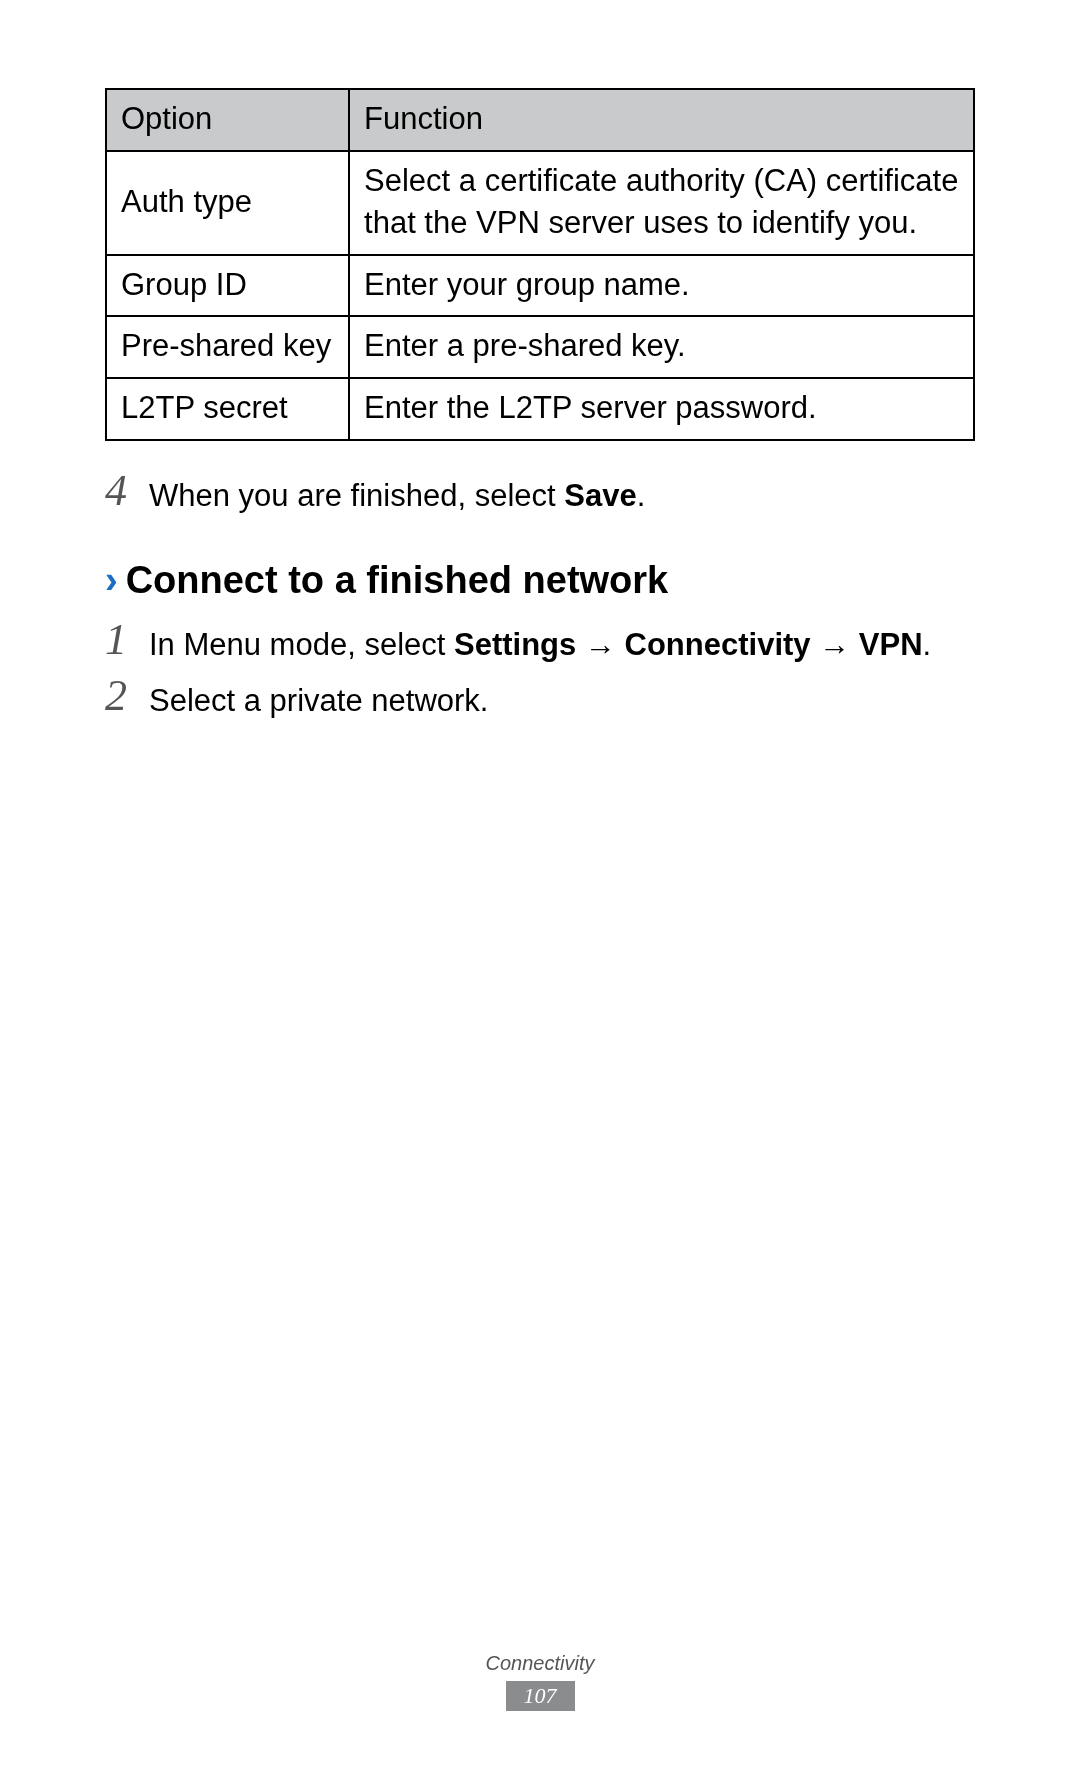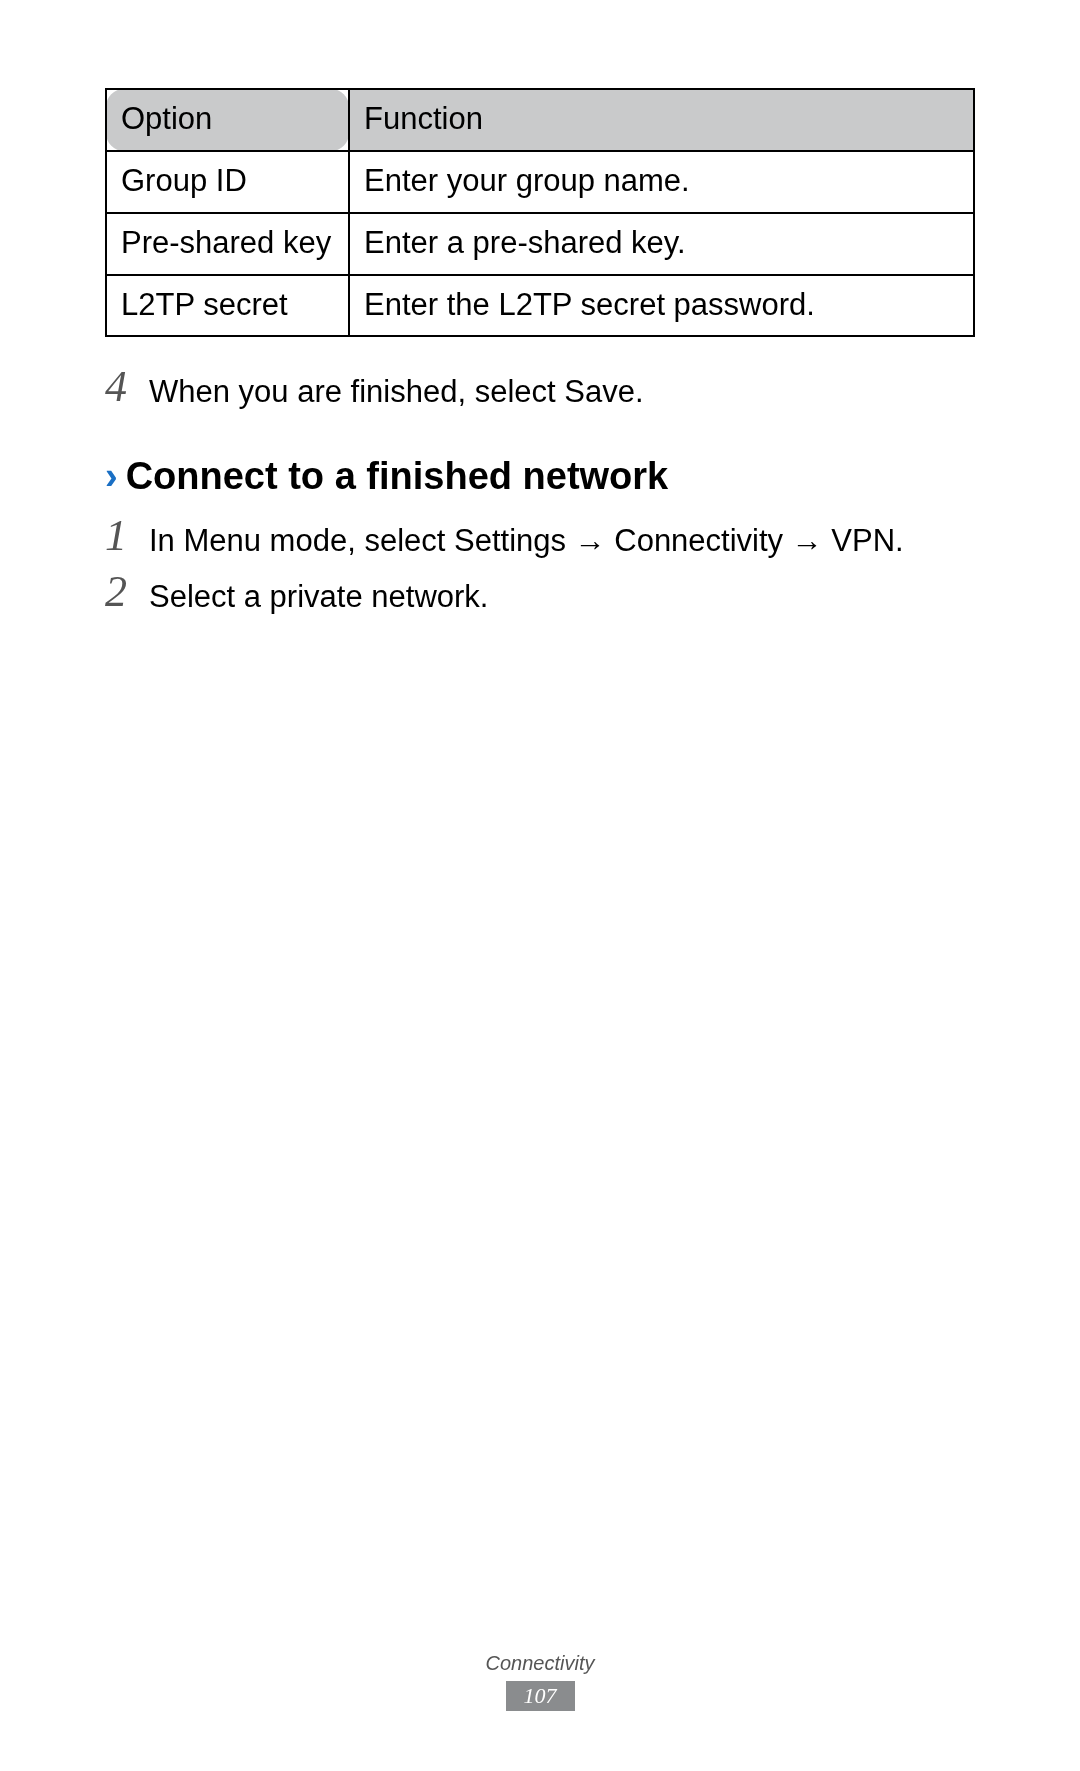"Option" th.col-option, td.col-option { border-radius: 18px -> none }
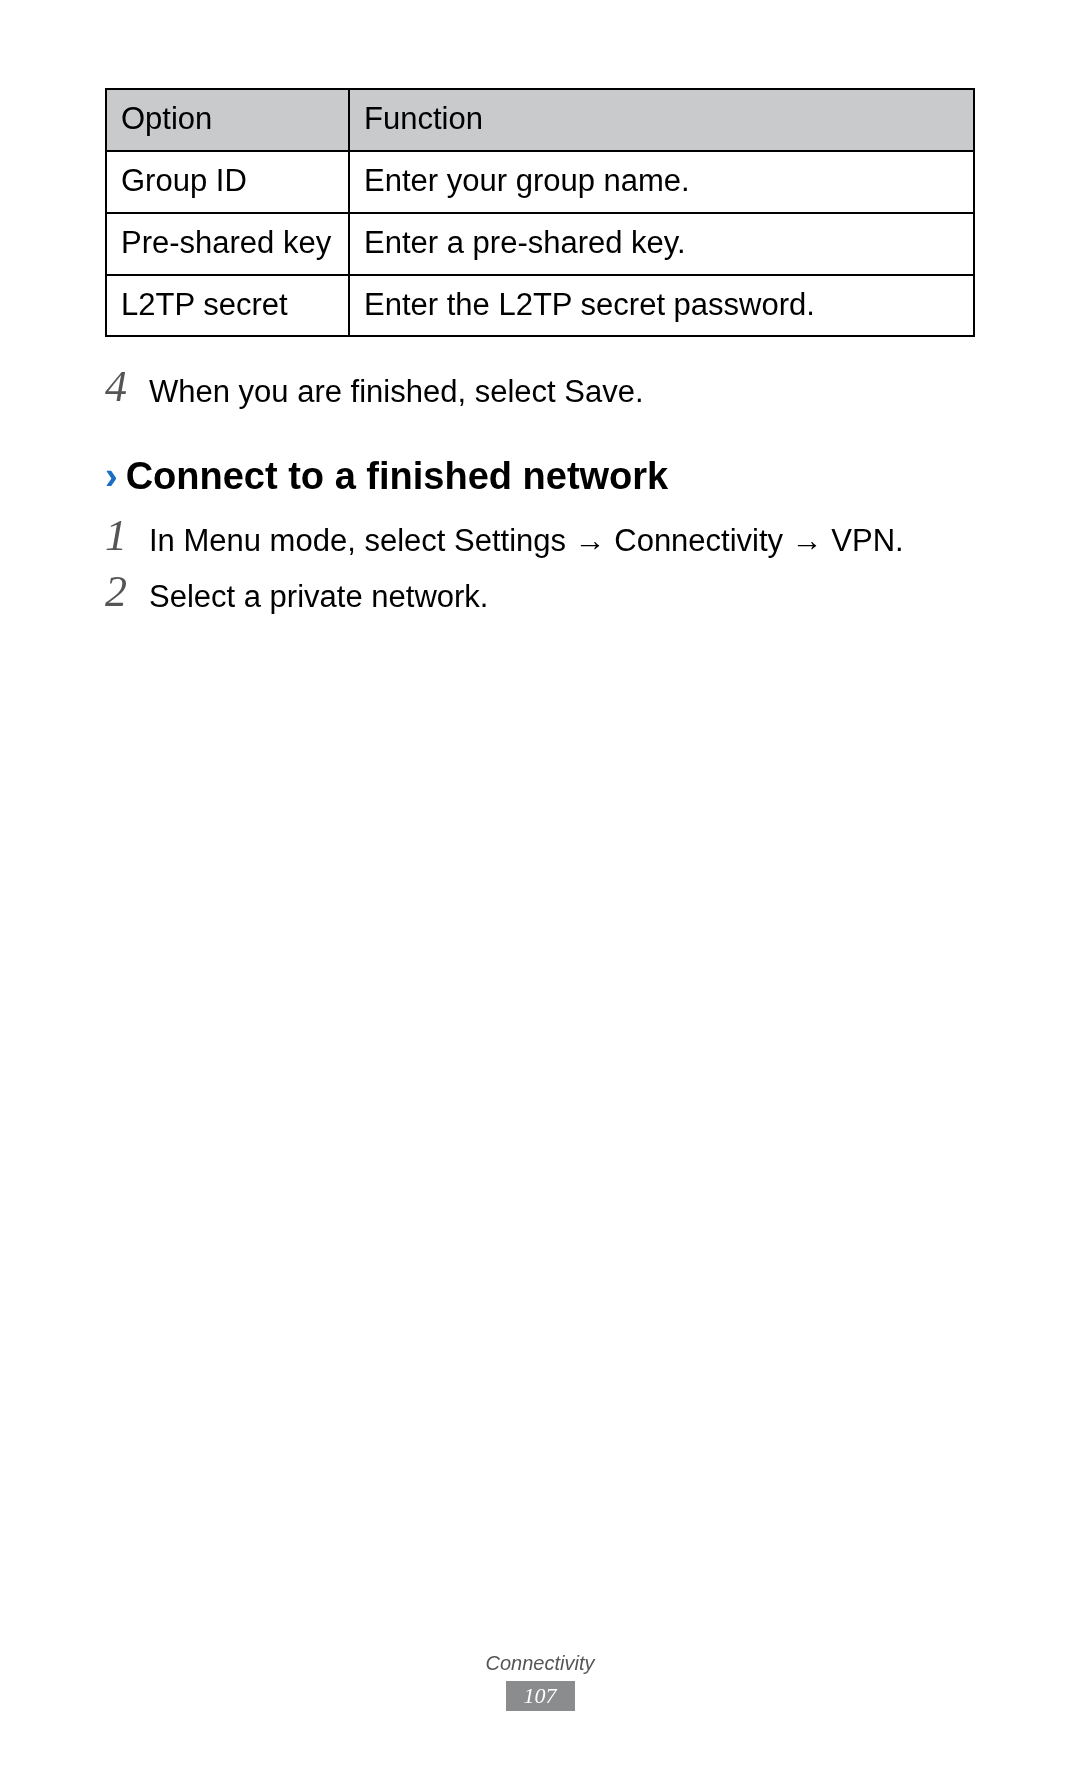"Auth type" tr { html: none -> <tr> <td>Auth type</td> <td>Select a certificate authority (CA) certificate that the VPN server uses to identify you.</td> </tr> }
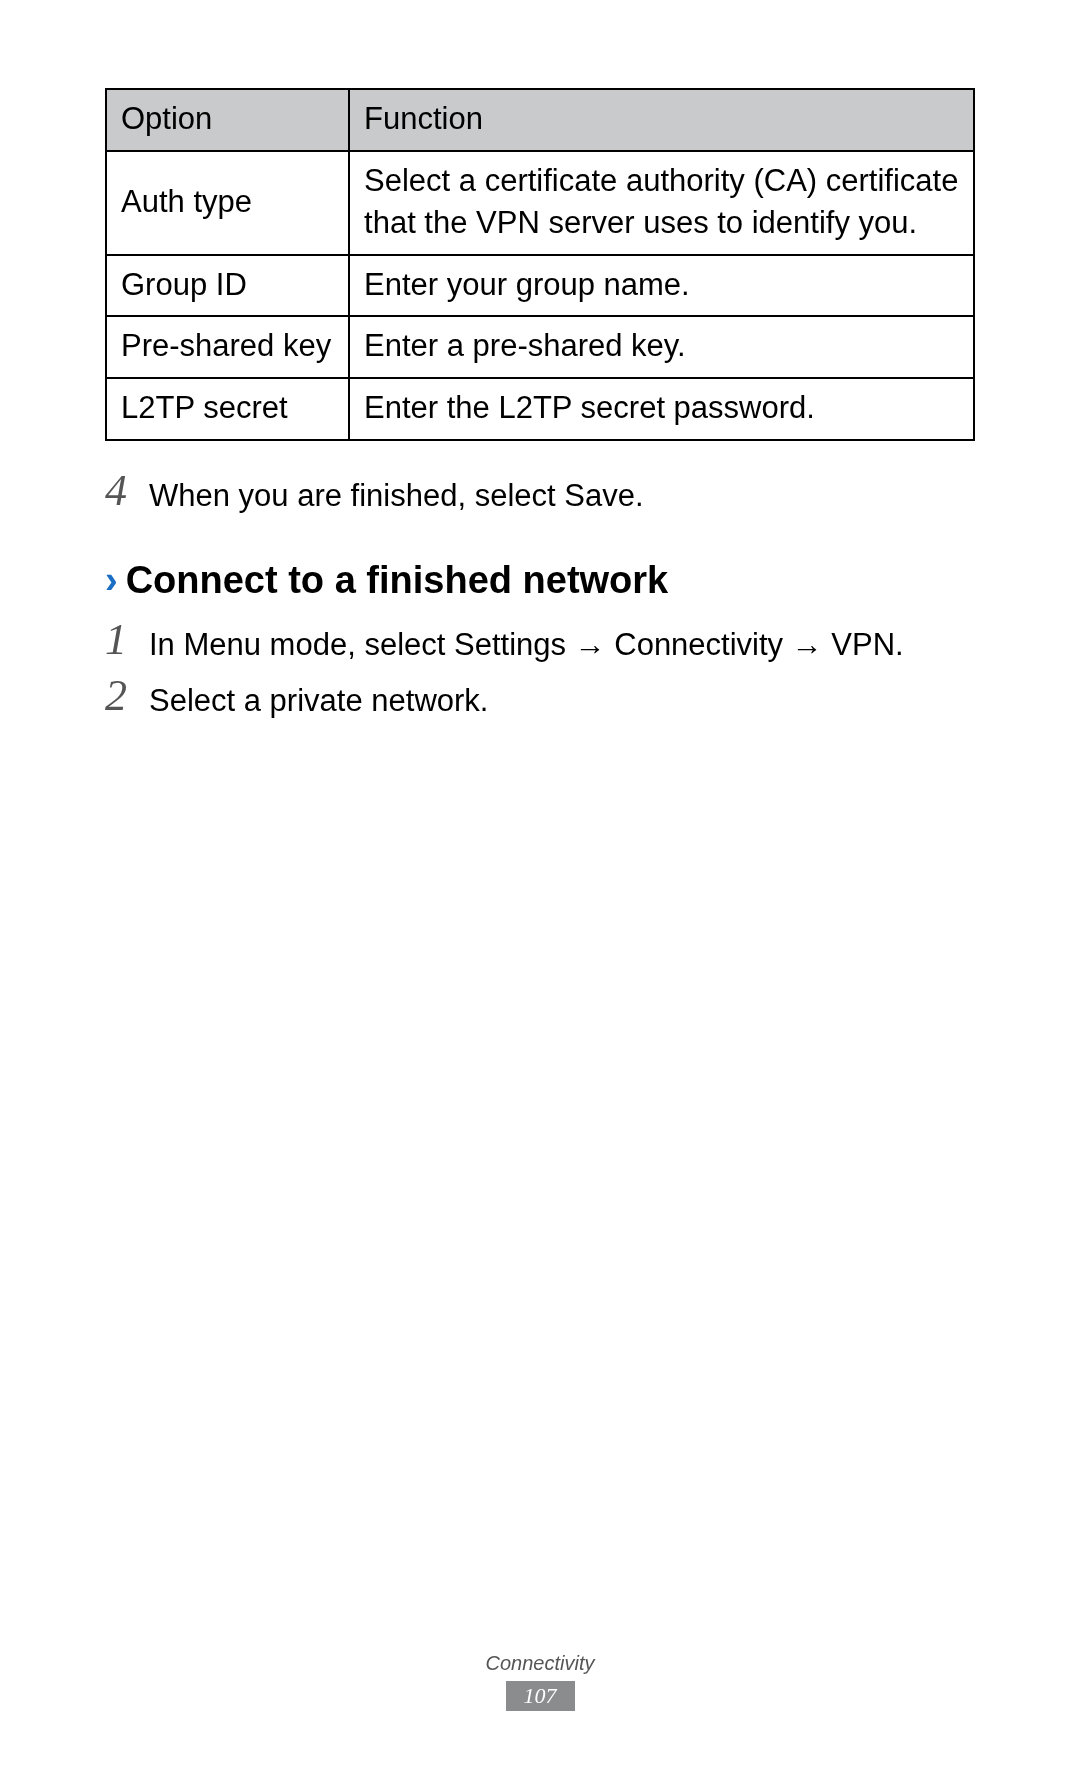"Enter the L2TP secret password." td { text: secret -> server }
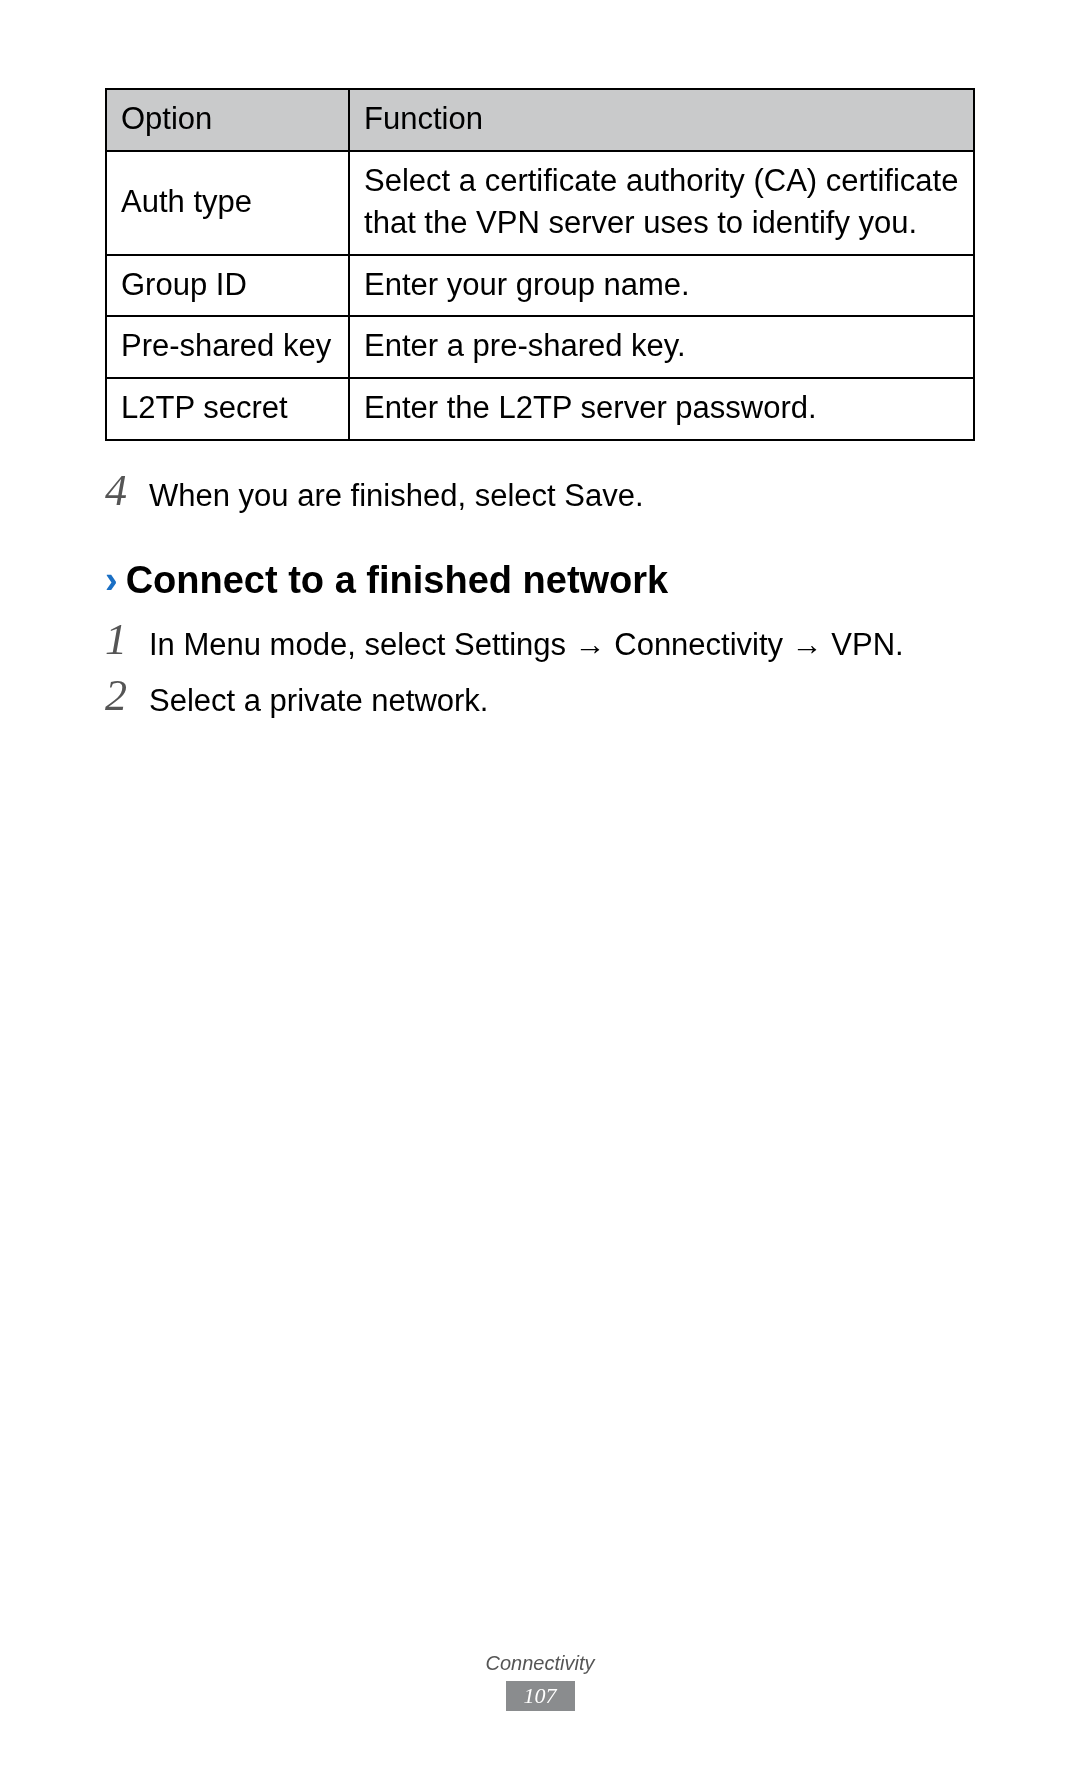"Save" .bold { font-weight: 400 -> 700 }
